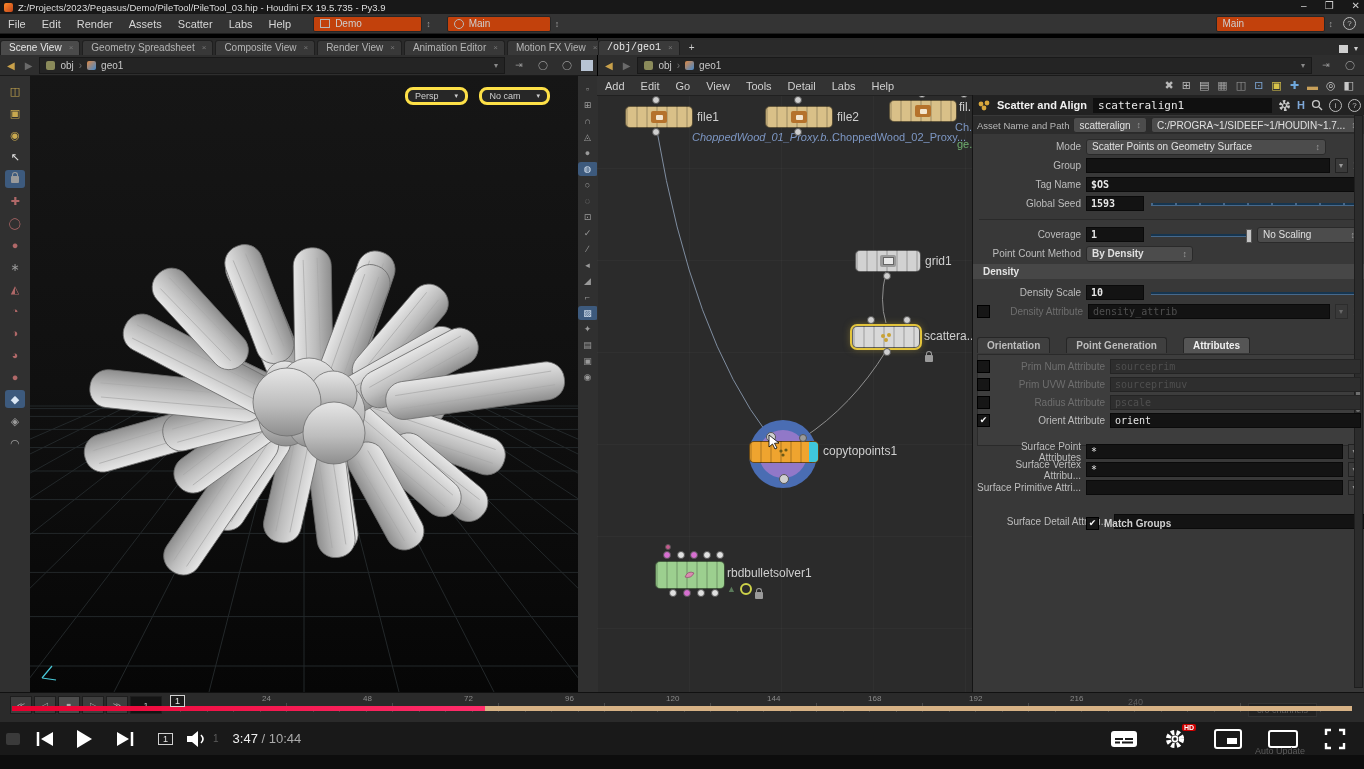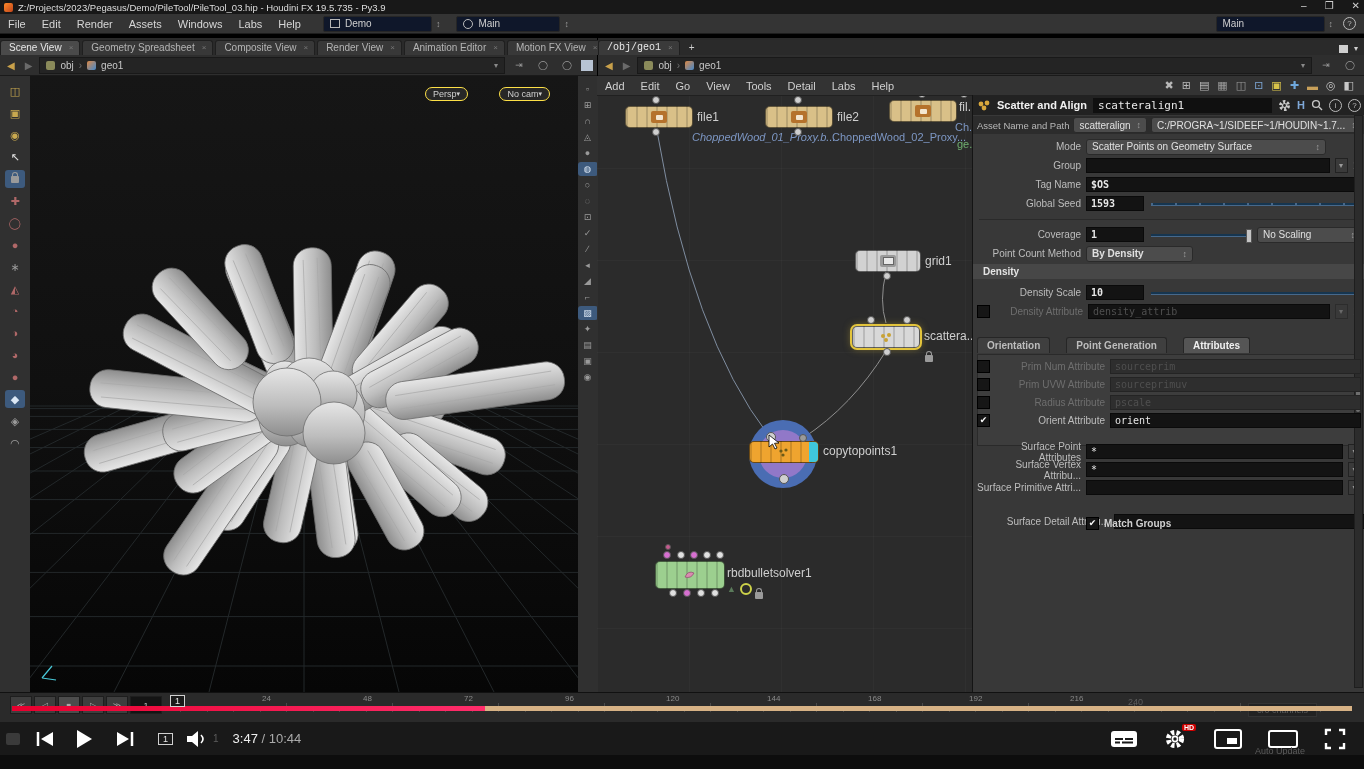"Windows" span.mi { text: Windows -> Scatter }
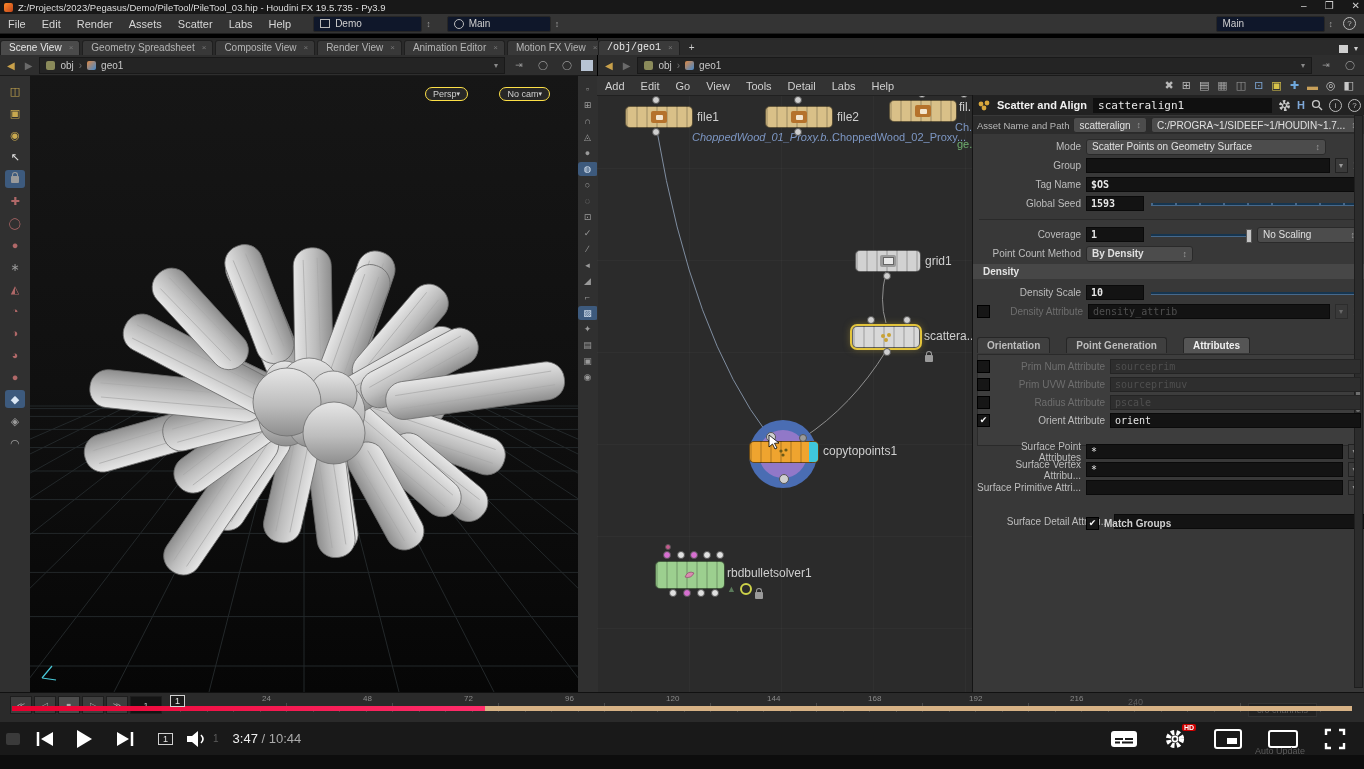"Demo" .combo { background: #0f172a -> #c2410c }
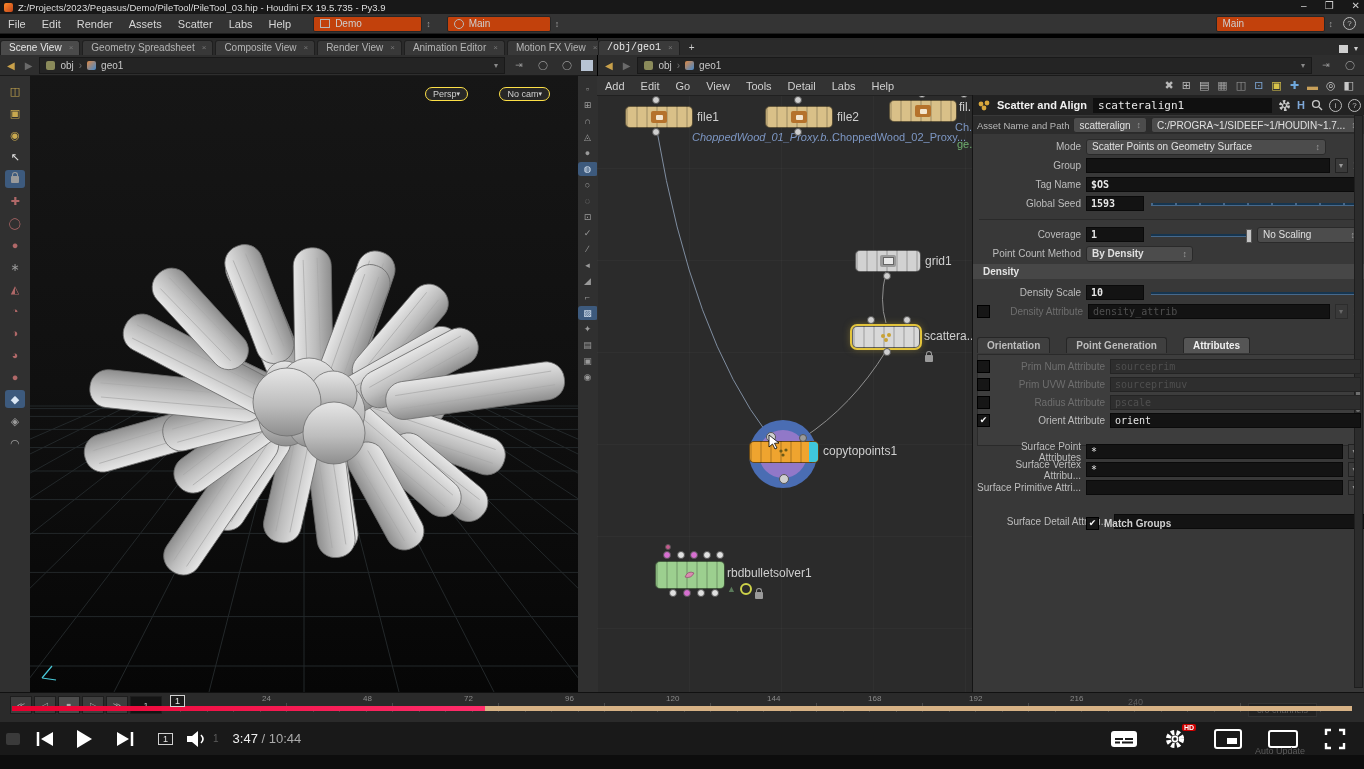"Persp" .pill { border: 1px solid #fde047 -> 3px solid #fde047; gap: 0 -> 16px }
